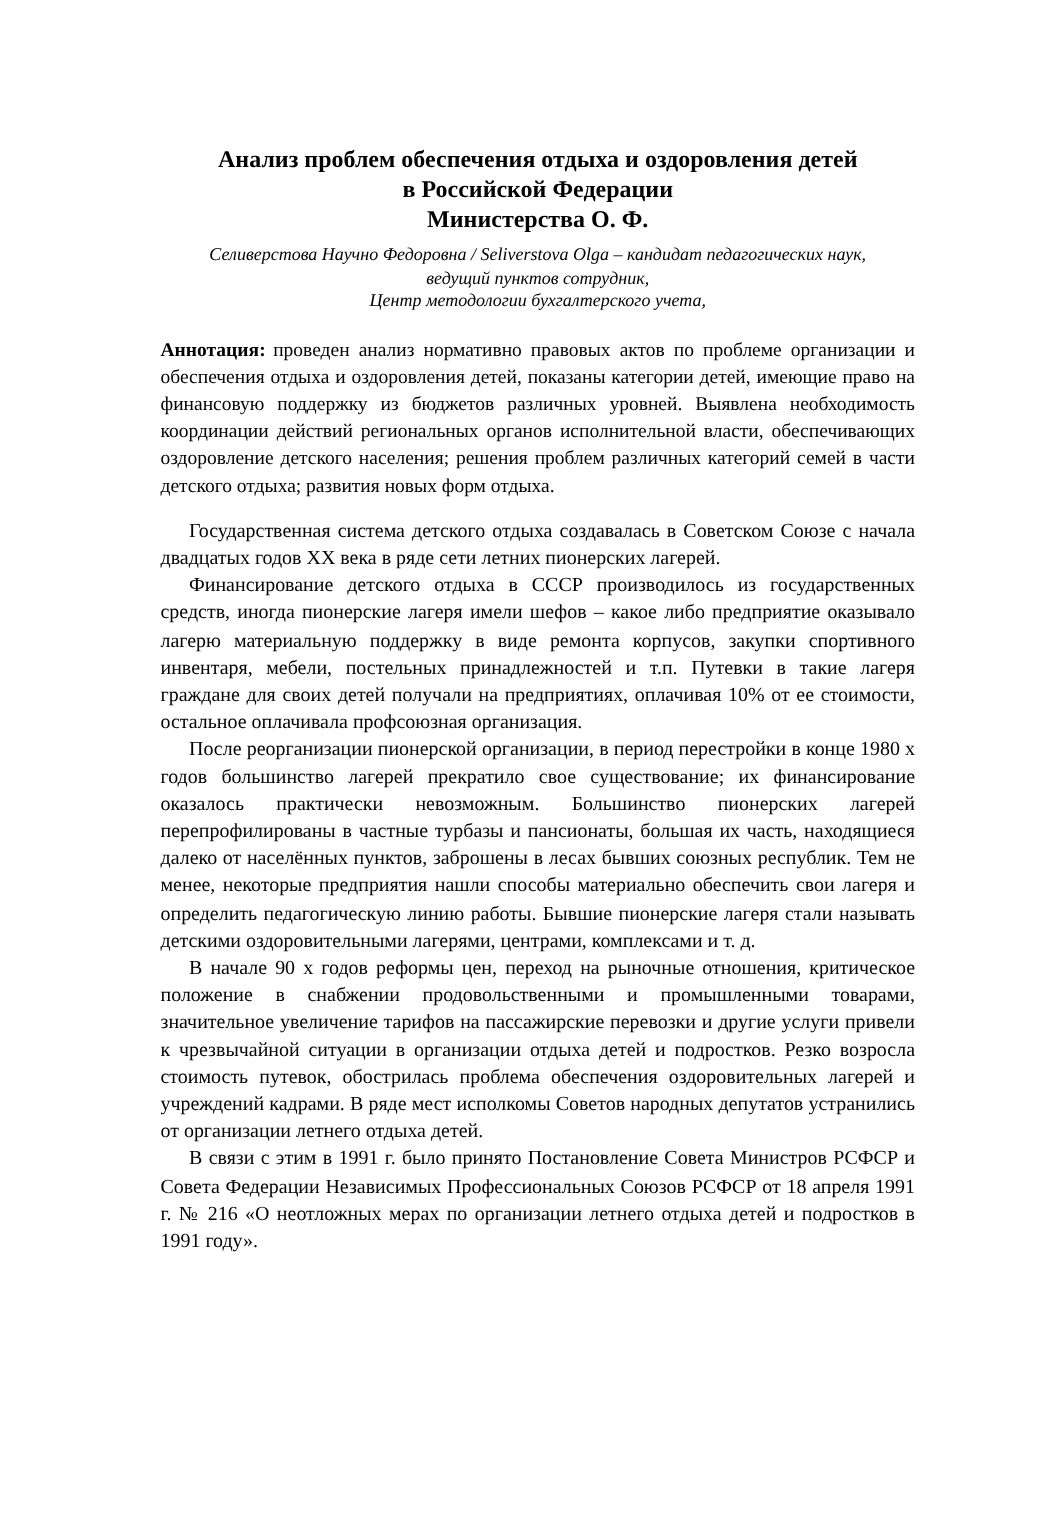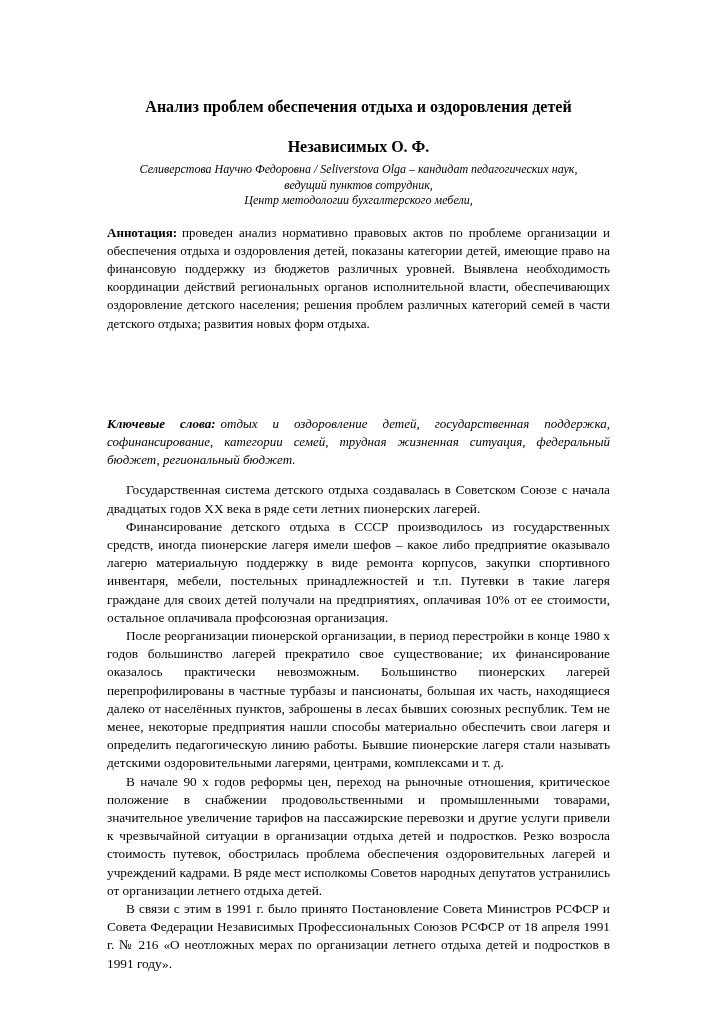"в Российской Федерации" span { html: none -> <span>в Российской Федерации</span> }
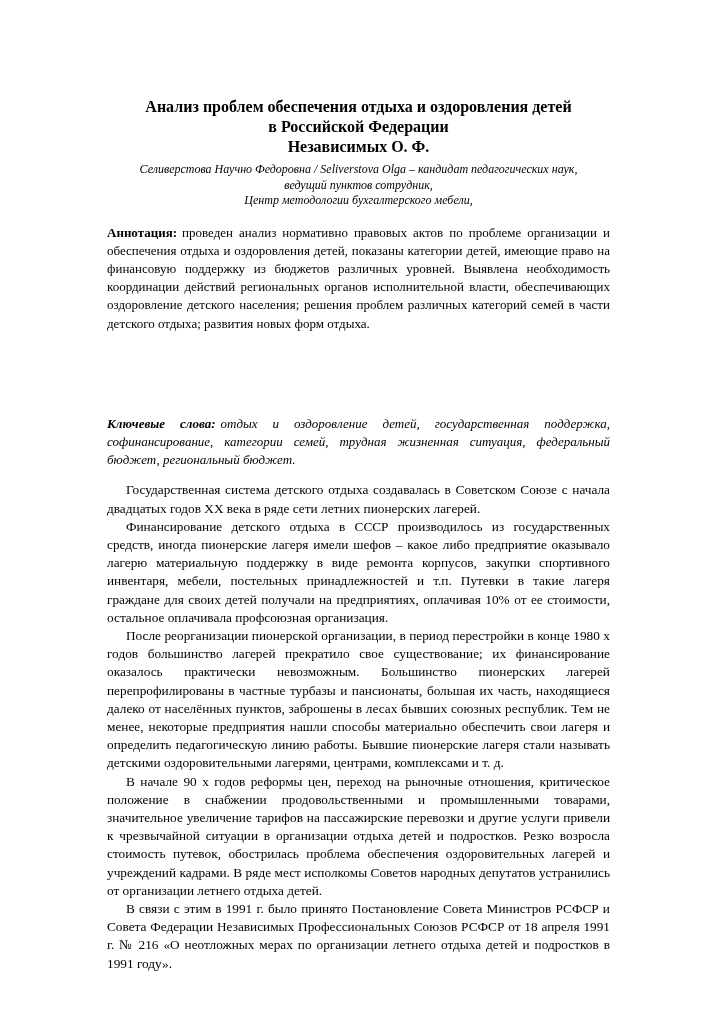"Независимых О. Ф." span { text: Независимых -> Министерства }
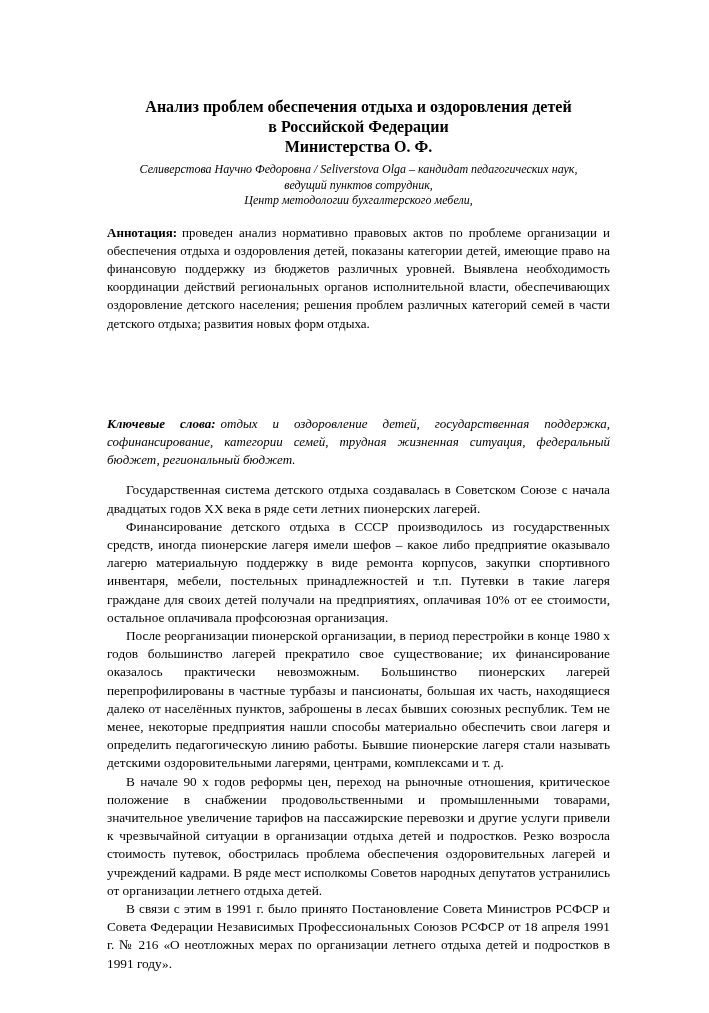"Центр методологии бухгалтерского мебели," span { text: мебели -> учета }
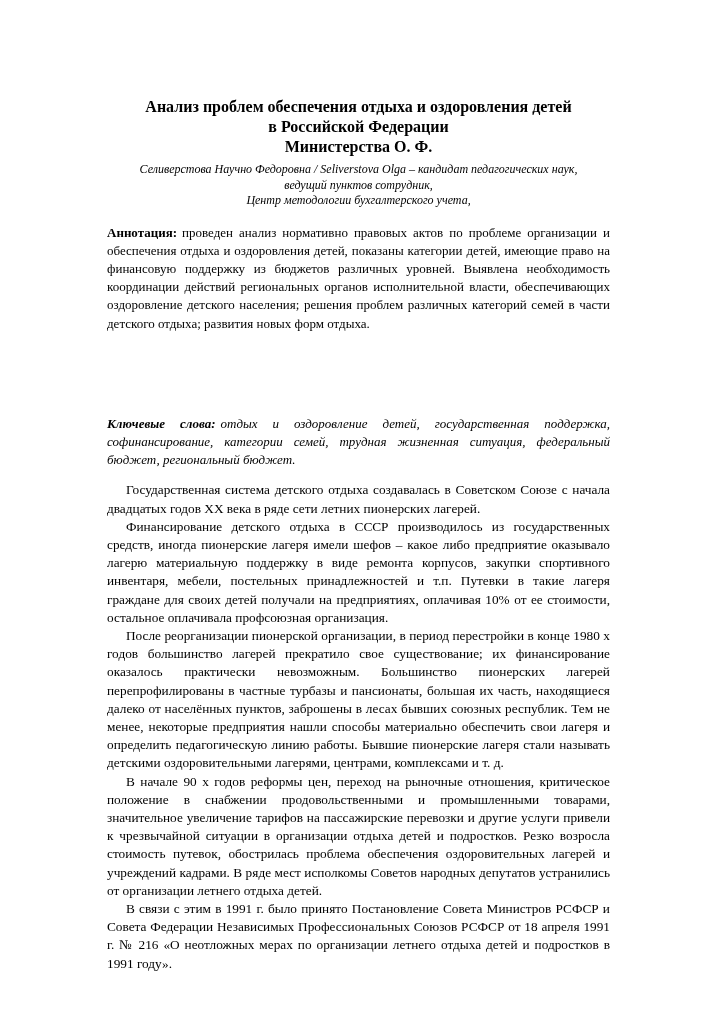"Ключевые слова: отдых и оздоровление" p.keywords-par { html: <p> <span>Ключевые слова:</span><span>отдых и оздоровление детей, государственная поддержка, софинансирование, категории семей, трудная жизненная ситуация, федеральный бюджет, региональный бюджет.</span> </p> -> none }
